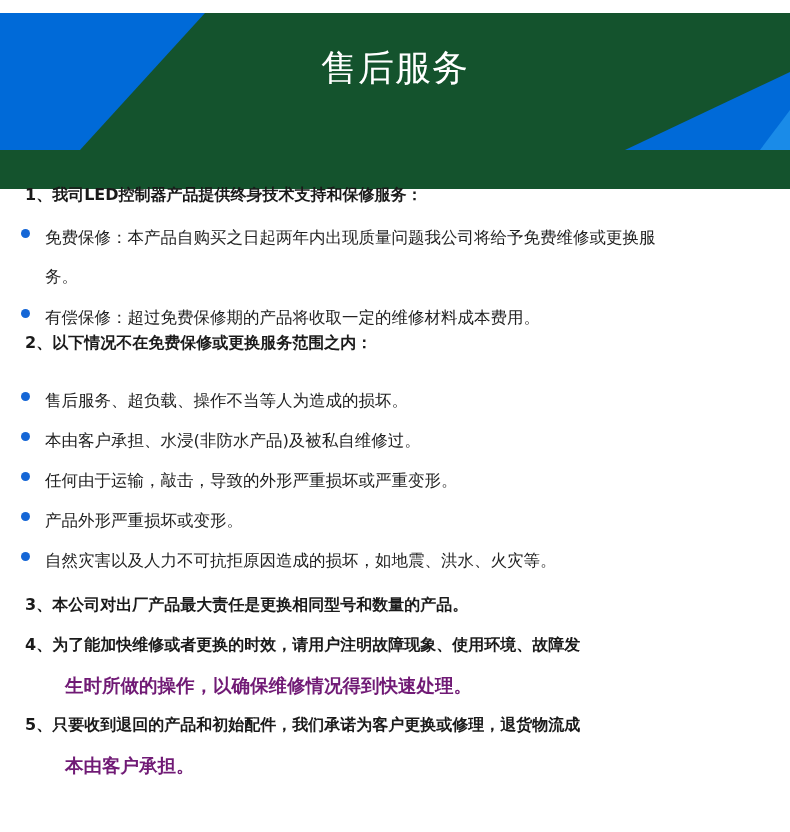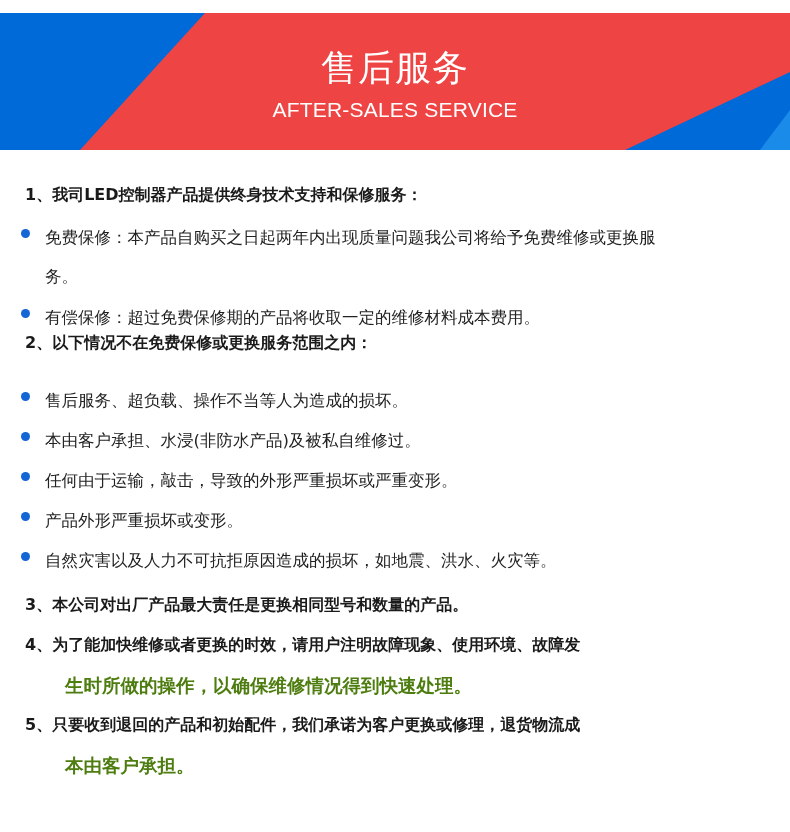"售后服务" .banner { background: #ef4444 -> #14532d; height: 137px -> 176px }
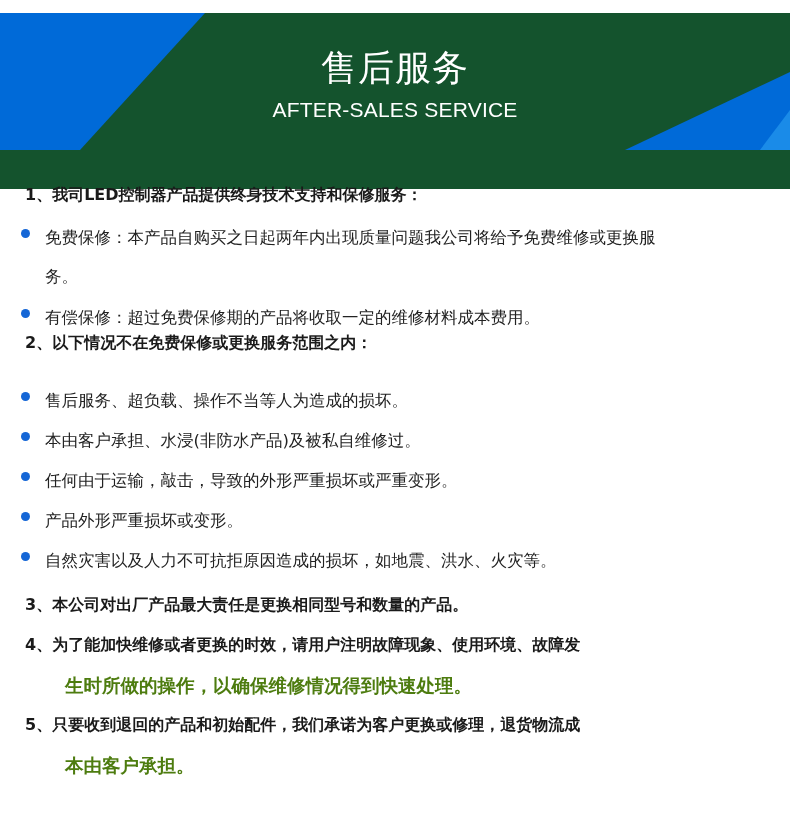"AFTER-SALES SERVICE" div.banner-subtitle { html: <div>AFTER-SALES SERVICE</div> -> none }
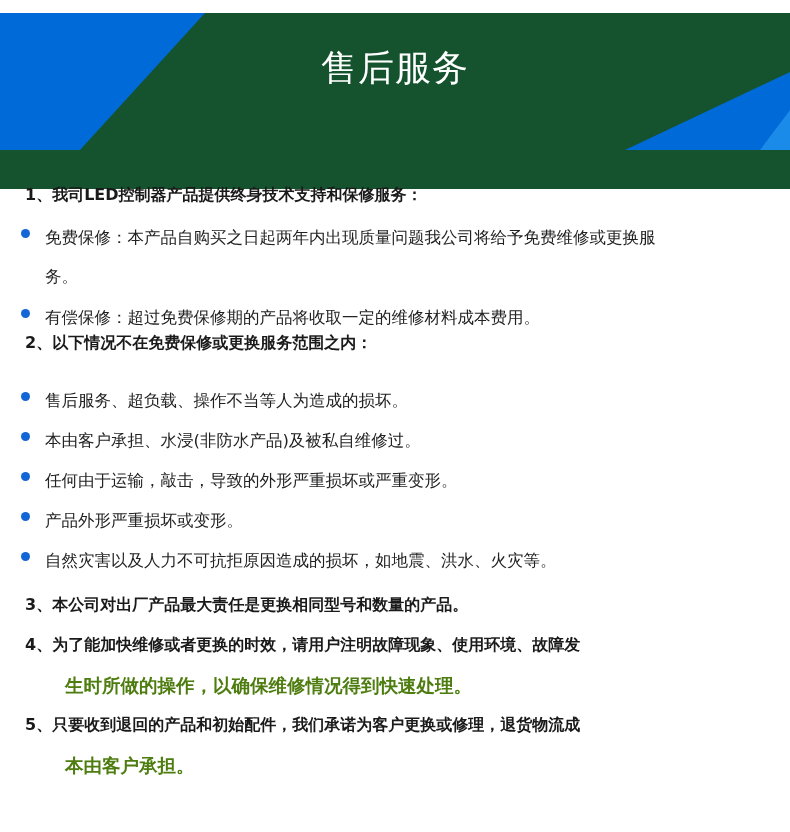"生时所做的操作，以确保维修情况得到快速处理。" .heading-cont { color: #4d7c0f -> #701a75 }
